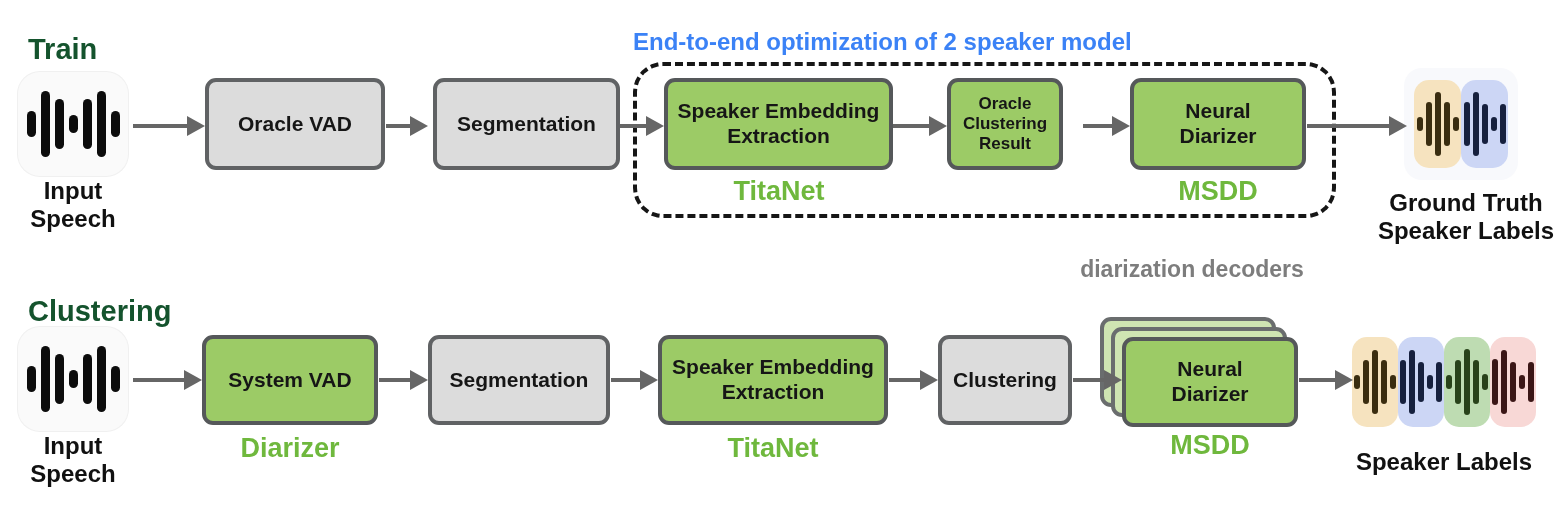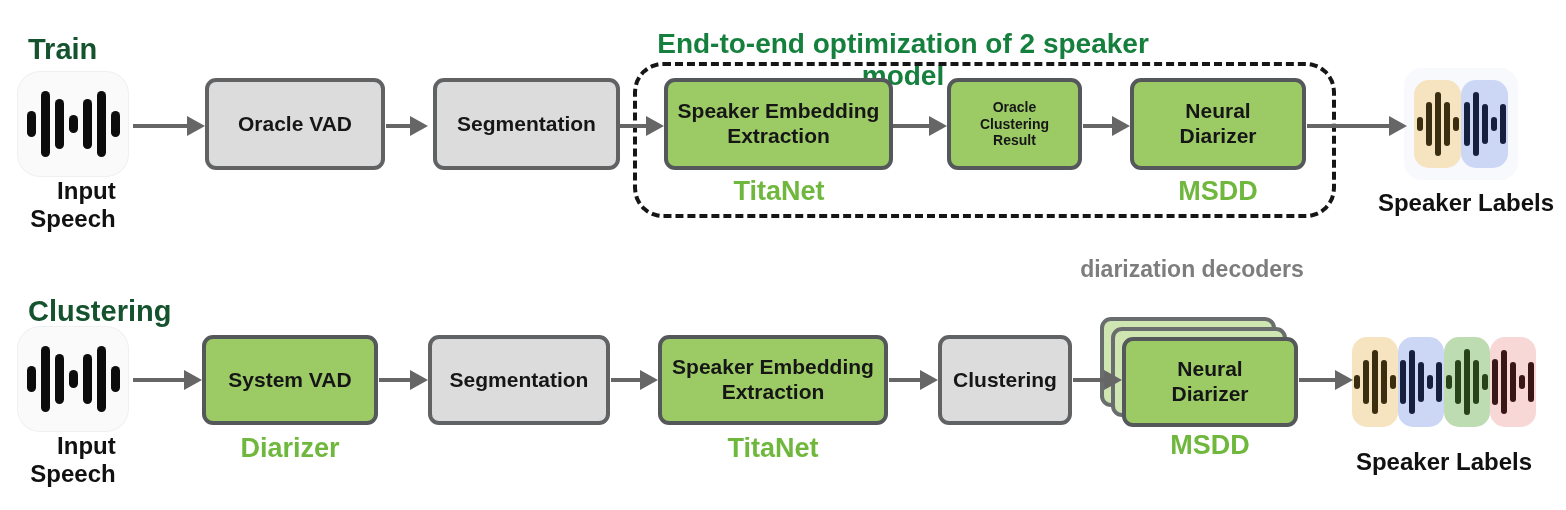"End-to-end optimization of 2 speaker" .group-title { color: #15803d -> #3b82f6; font-size: 28px -> 24px; text-align: center -> none }
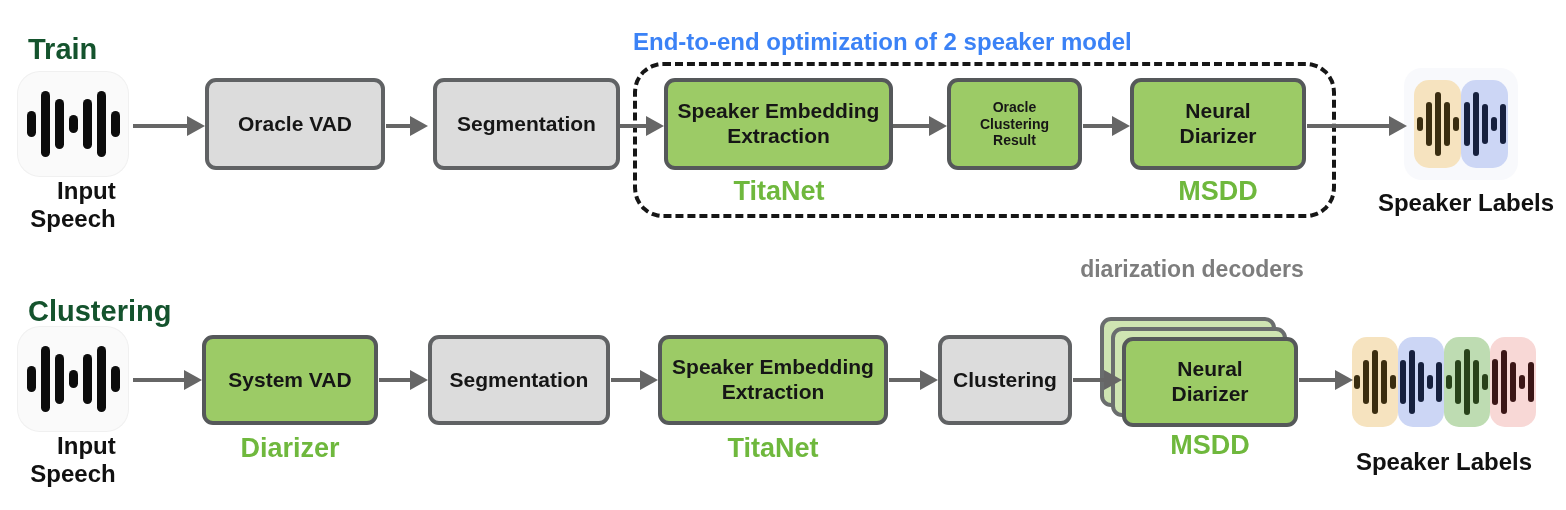"Oracle Clustering Result" div.node { font-size: 14px -> 17px; width: 135px -> 116px }
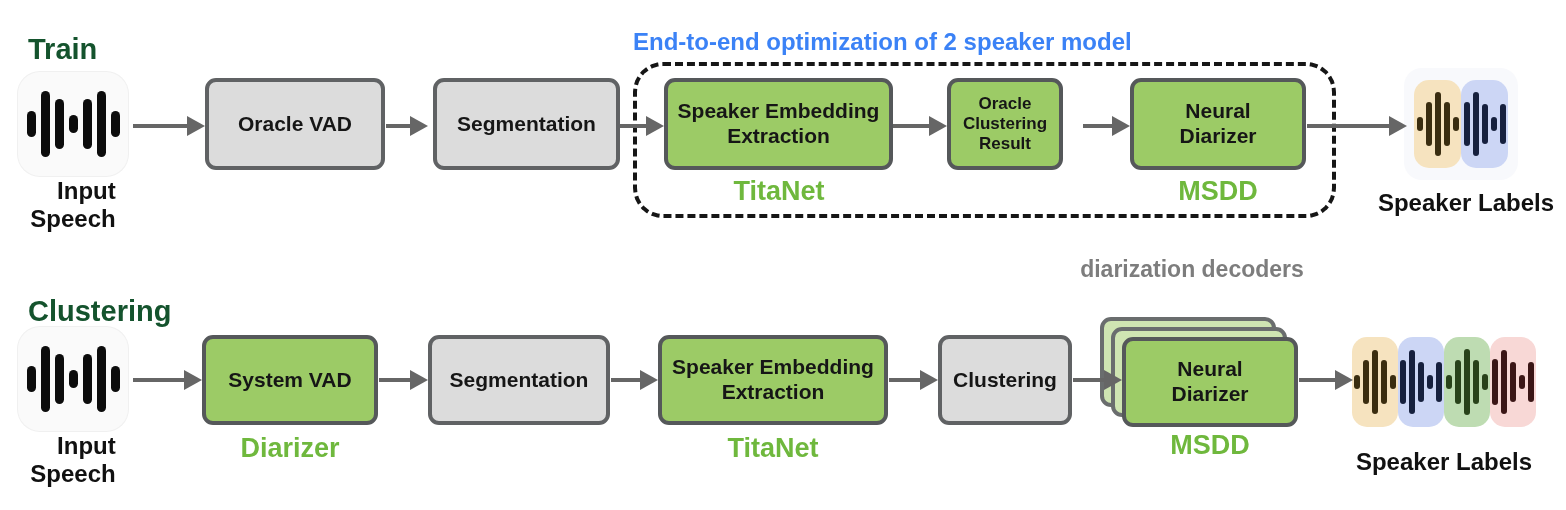"Input" .io-label { text-align: right -> none }
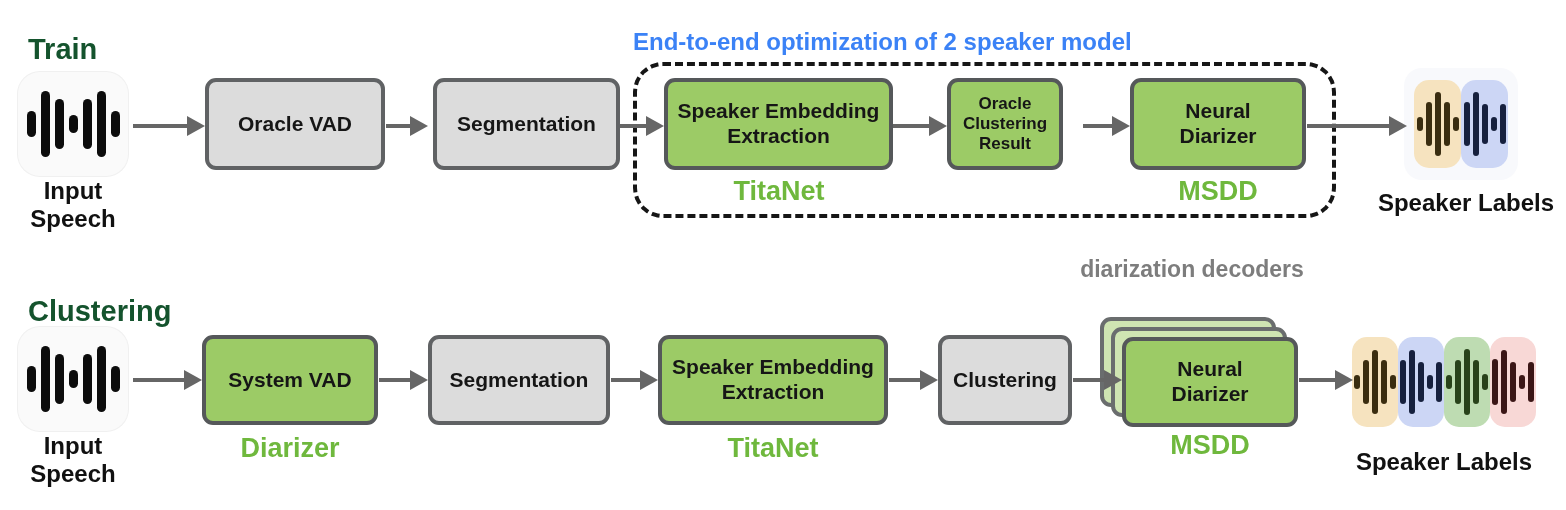"Ground Truth" div { html: none -> <div>Ground Truth</div> }
